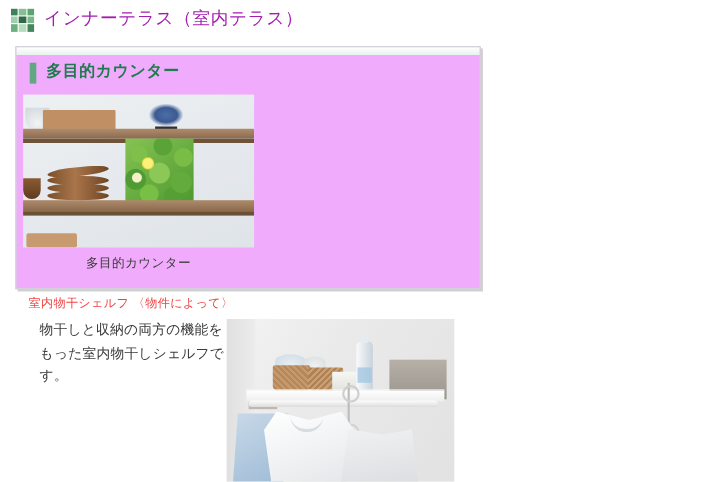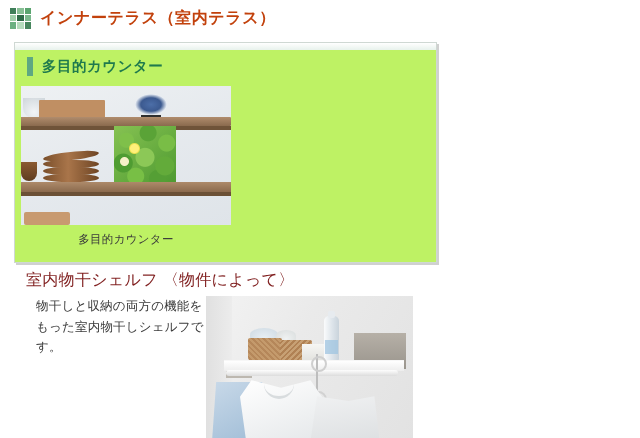"インナーテラス（室内テラス）" .page-title { color: #c2410c -> #a21caf; font-weight: bold -> normal }
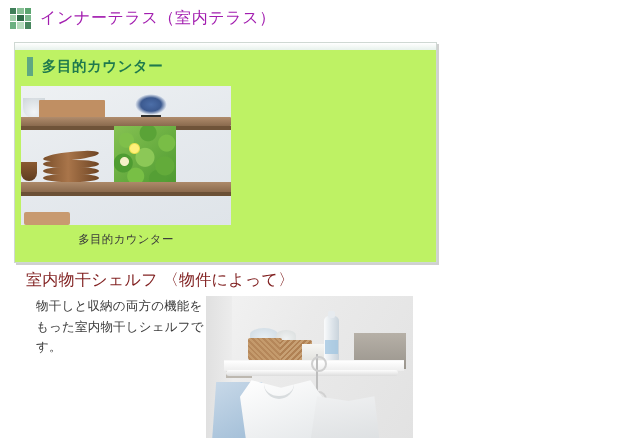"多目的カウンター" .card { background: #bef264 -> #f0abfc; font-family: none -> Liberation Mono, monospace }
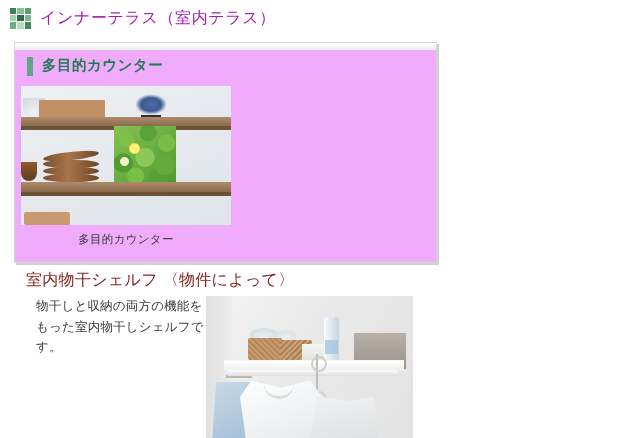"室内物干シェルフ 〈物件によって〉" .section2-title { color: #7f1d1d -> #ef4444; font-size: 16px -> 11px }
